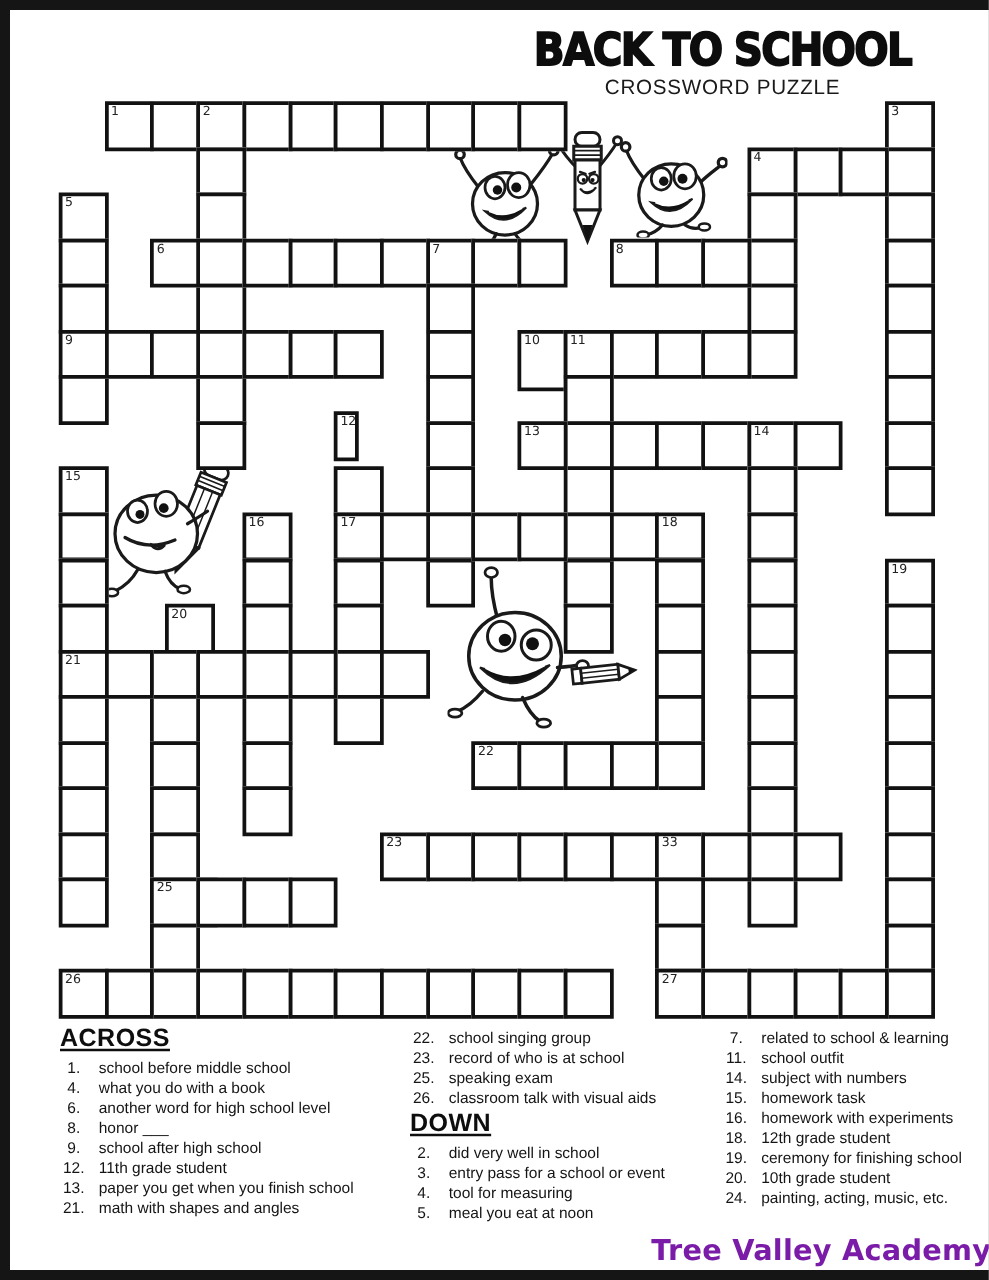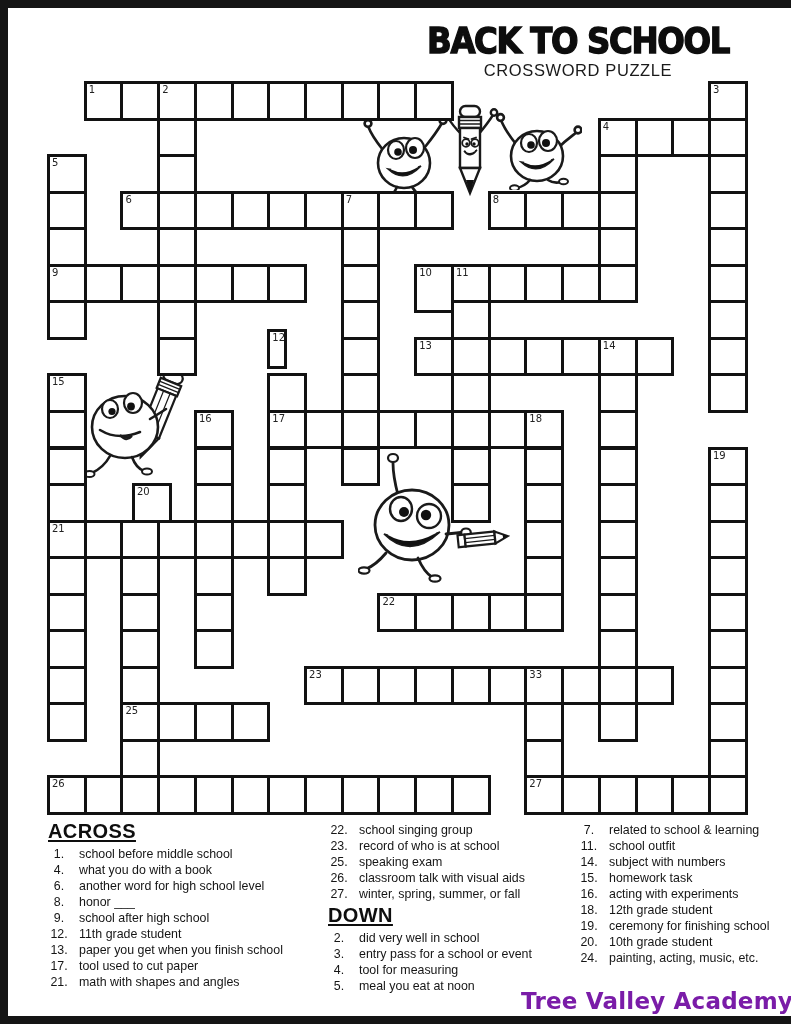"27." div.clue { html: <div> <span>27.</span> <span>winter, spring, summer, or fall</span> </div> -> none }
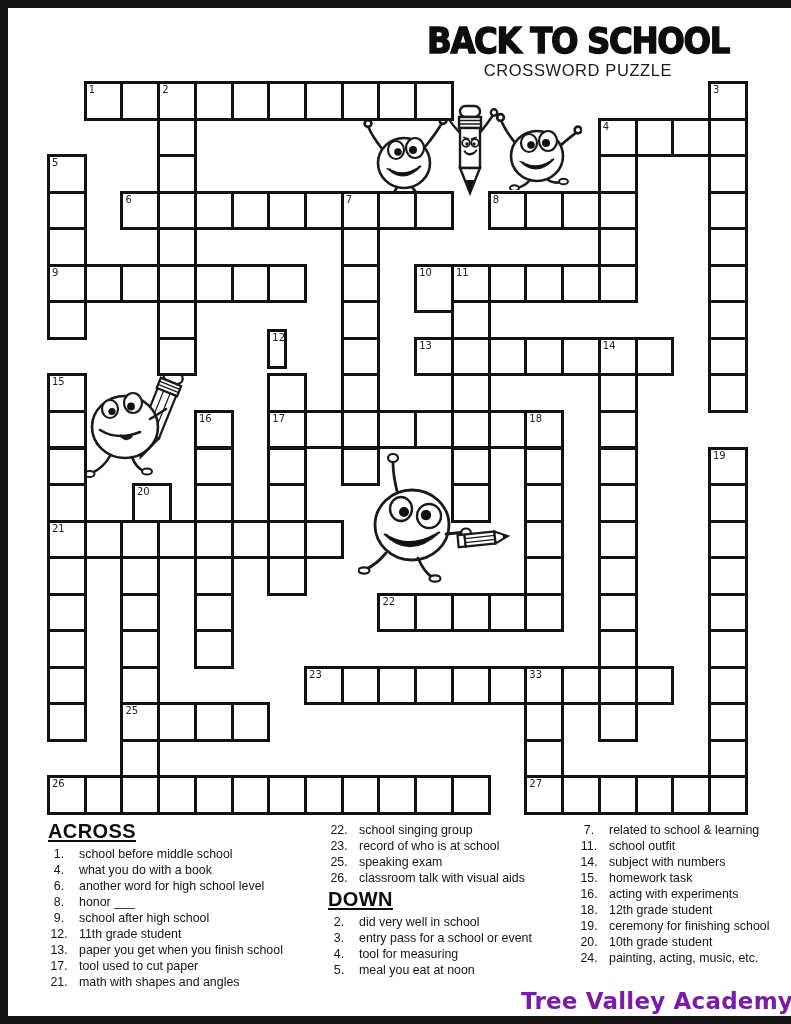"acting with experiments" span.ctext { text: acting -> homework }
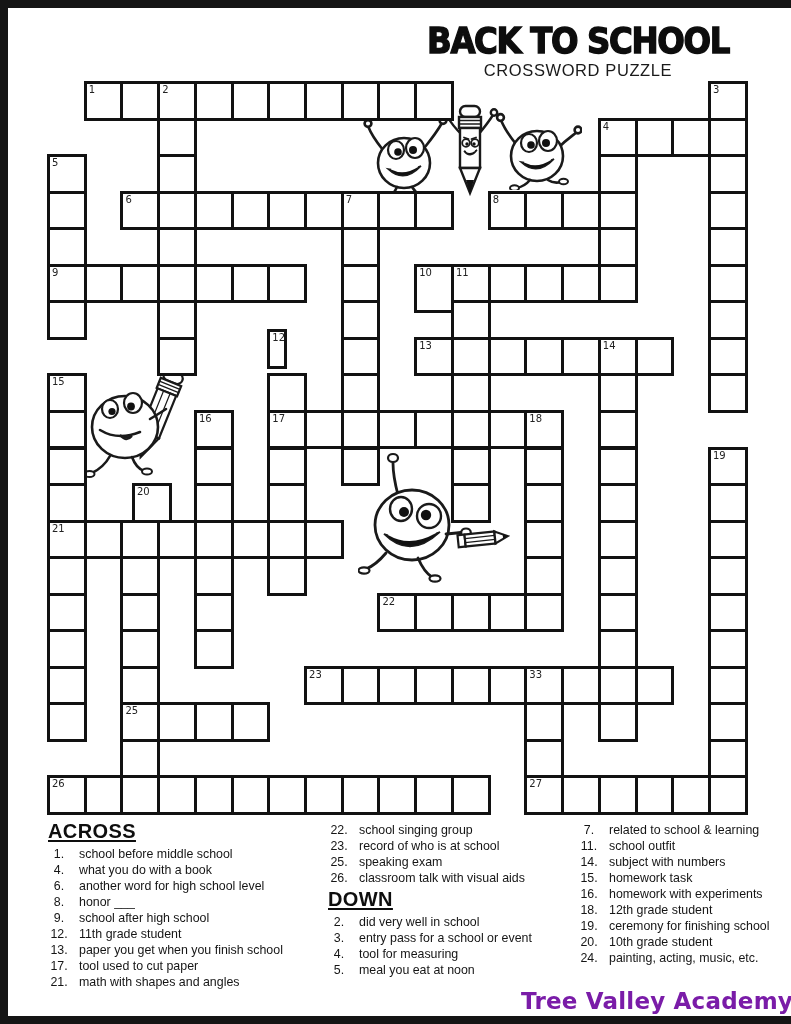"17." div.clue { html: <div> <span>17.</span> <span>tool used to cut paper</span> </div> -> none }
